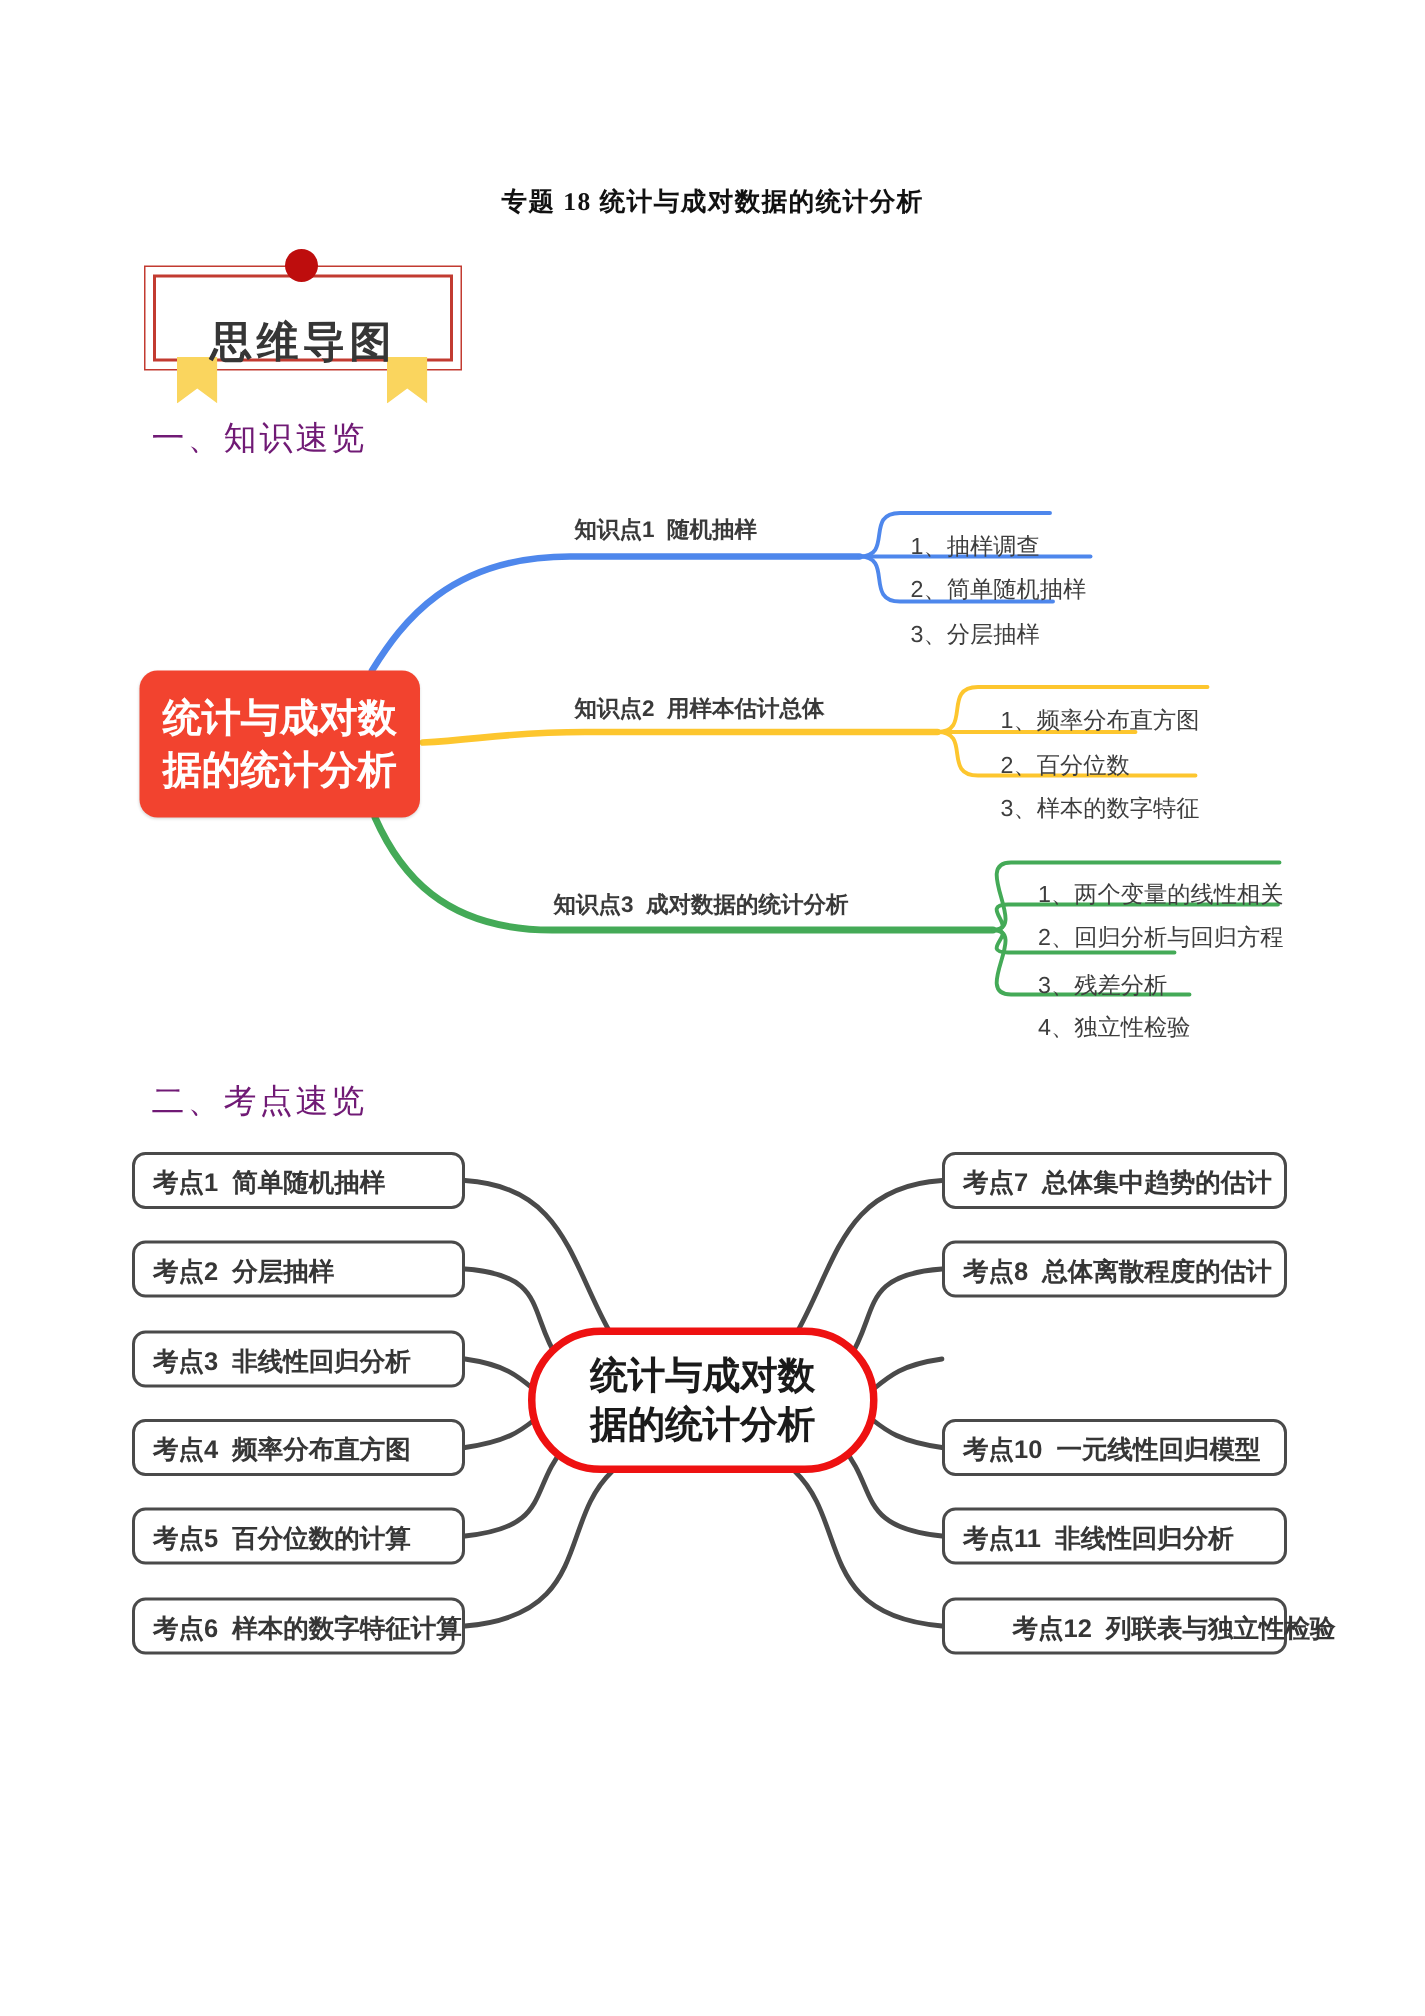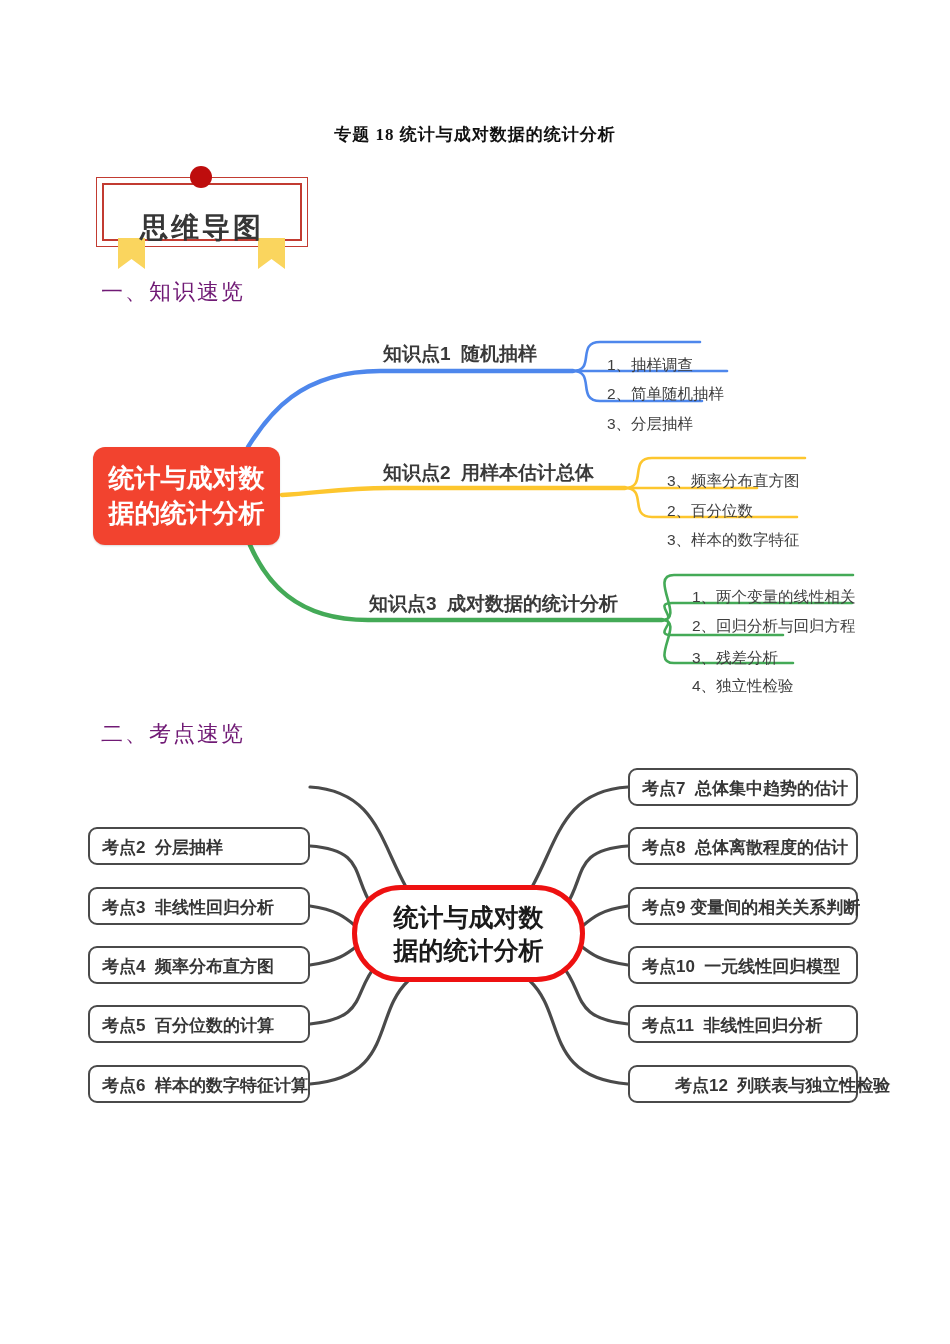"知识点1 随机抽样" .kp-label { font-size: 19px -> 15px }
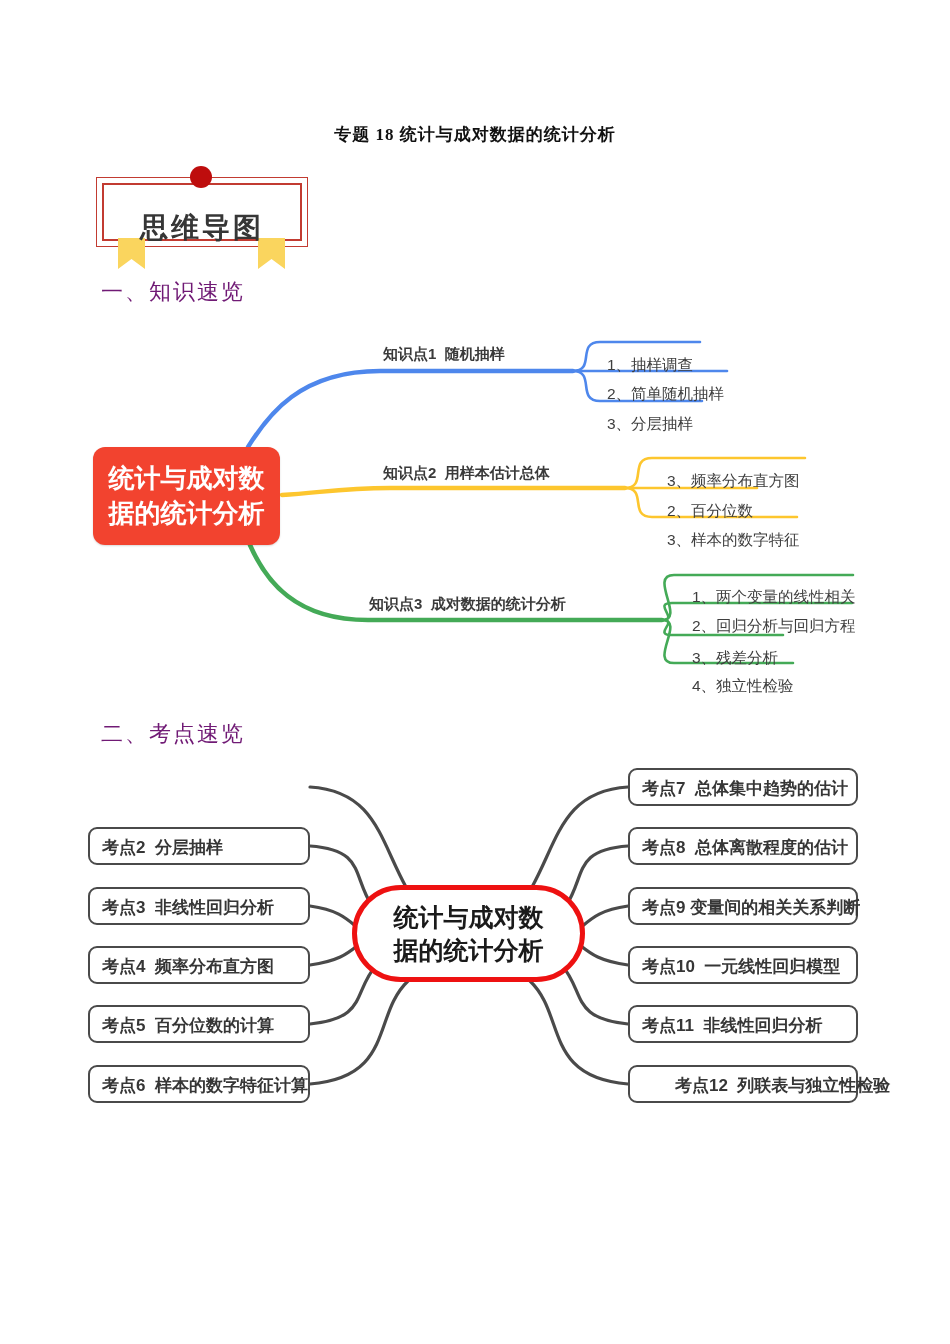"3、频率分布直方图" div.sub-item { text: 3 -> 1 }
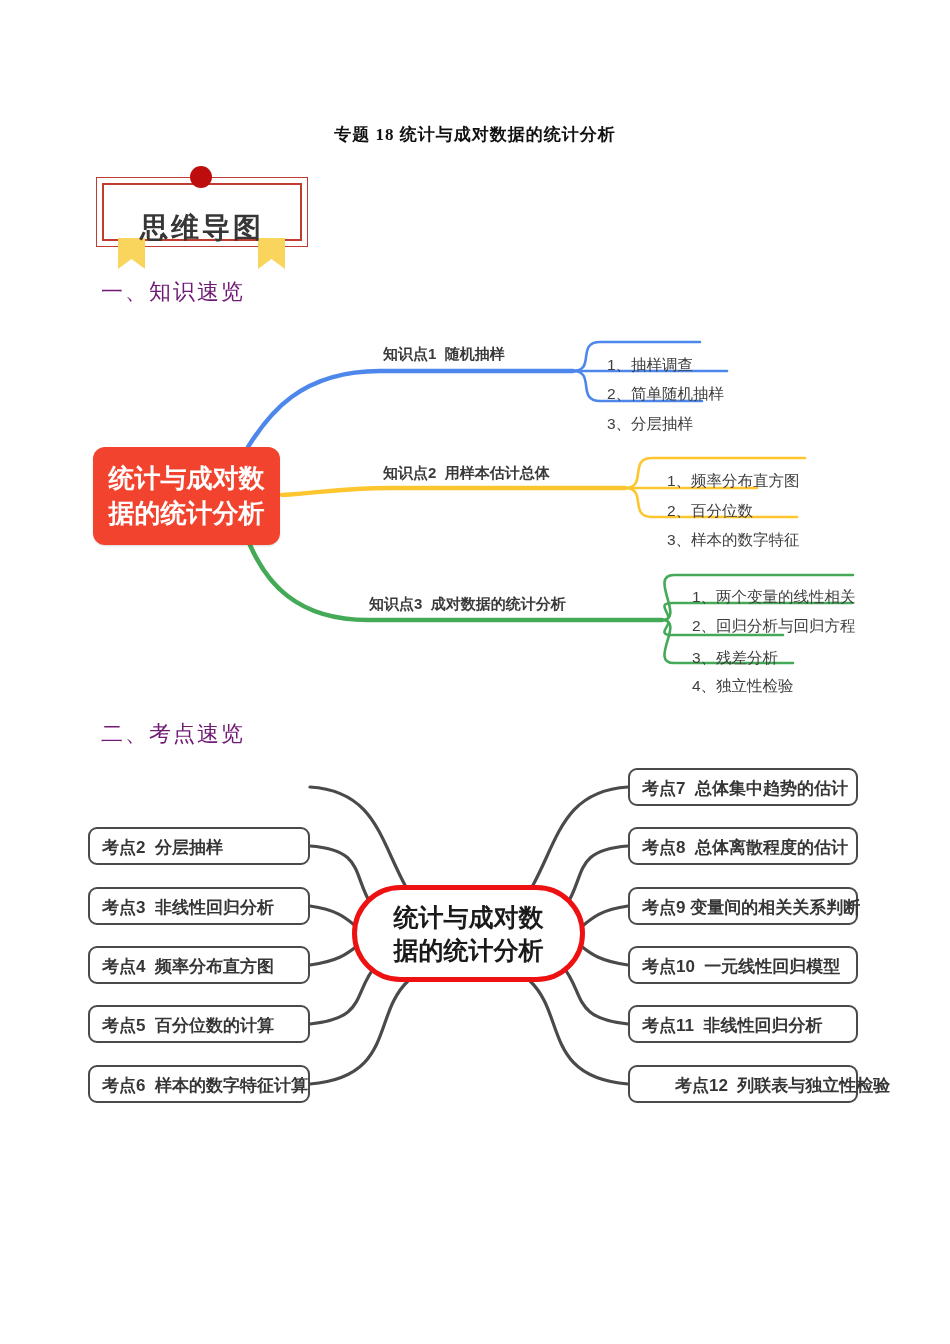"考点1 简单随机抽样" div.kd-box { html: none -> <div>考点1 简单随机抽样</div> }
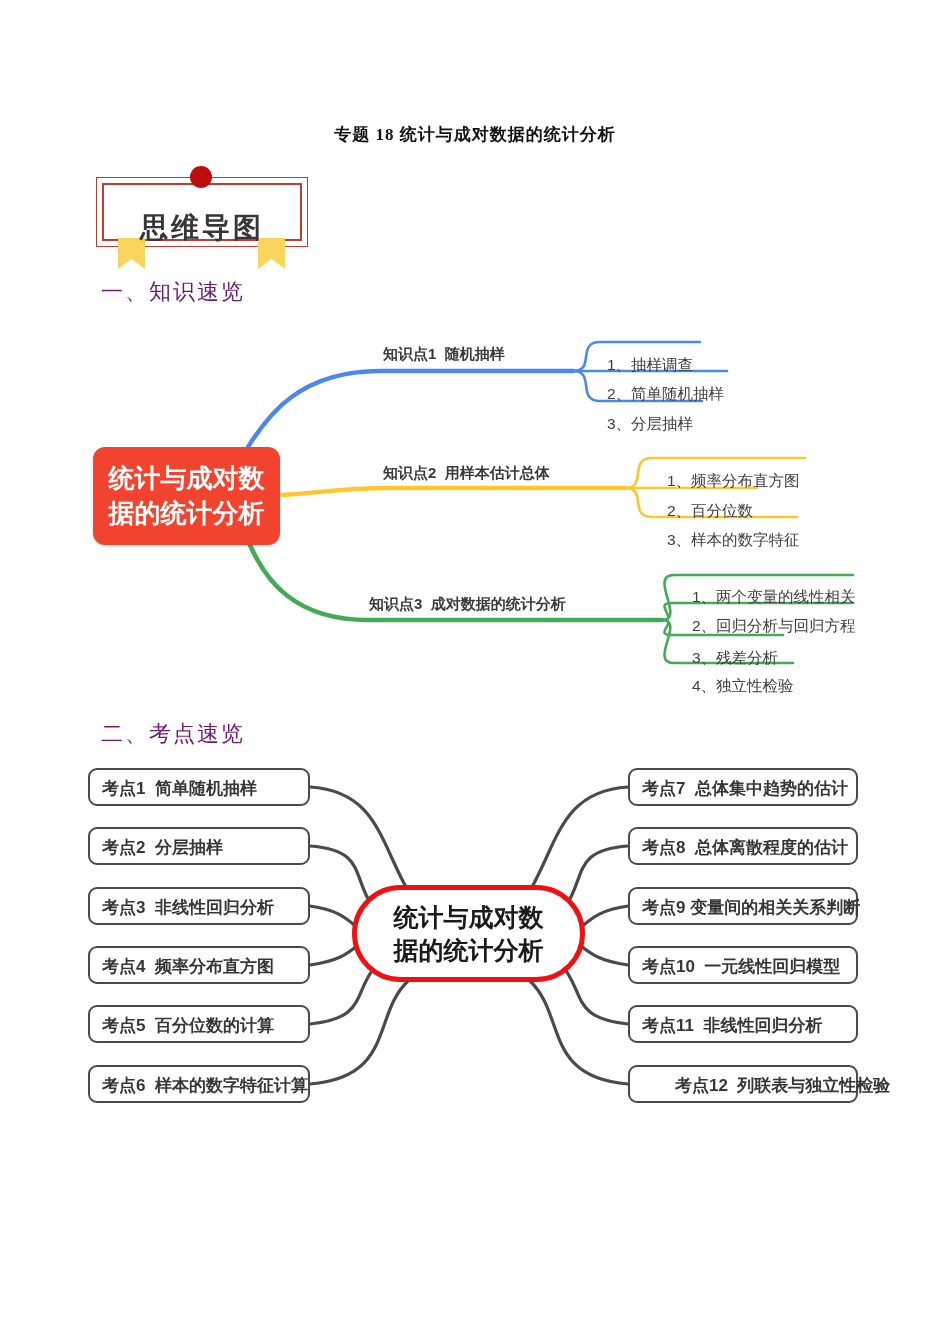"考点9 变量间的相关关系判断" div.kd-box { html: <div>考点9 变量间的相关关系判断</div> -> none }
